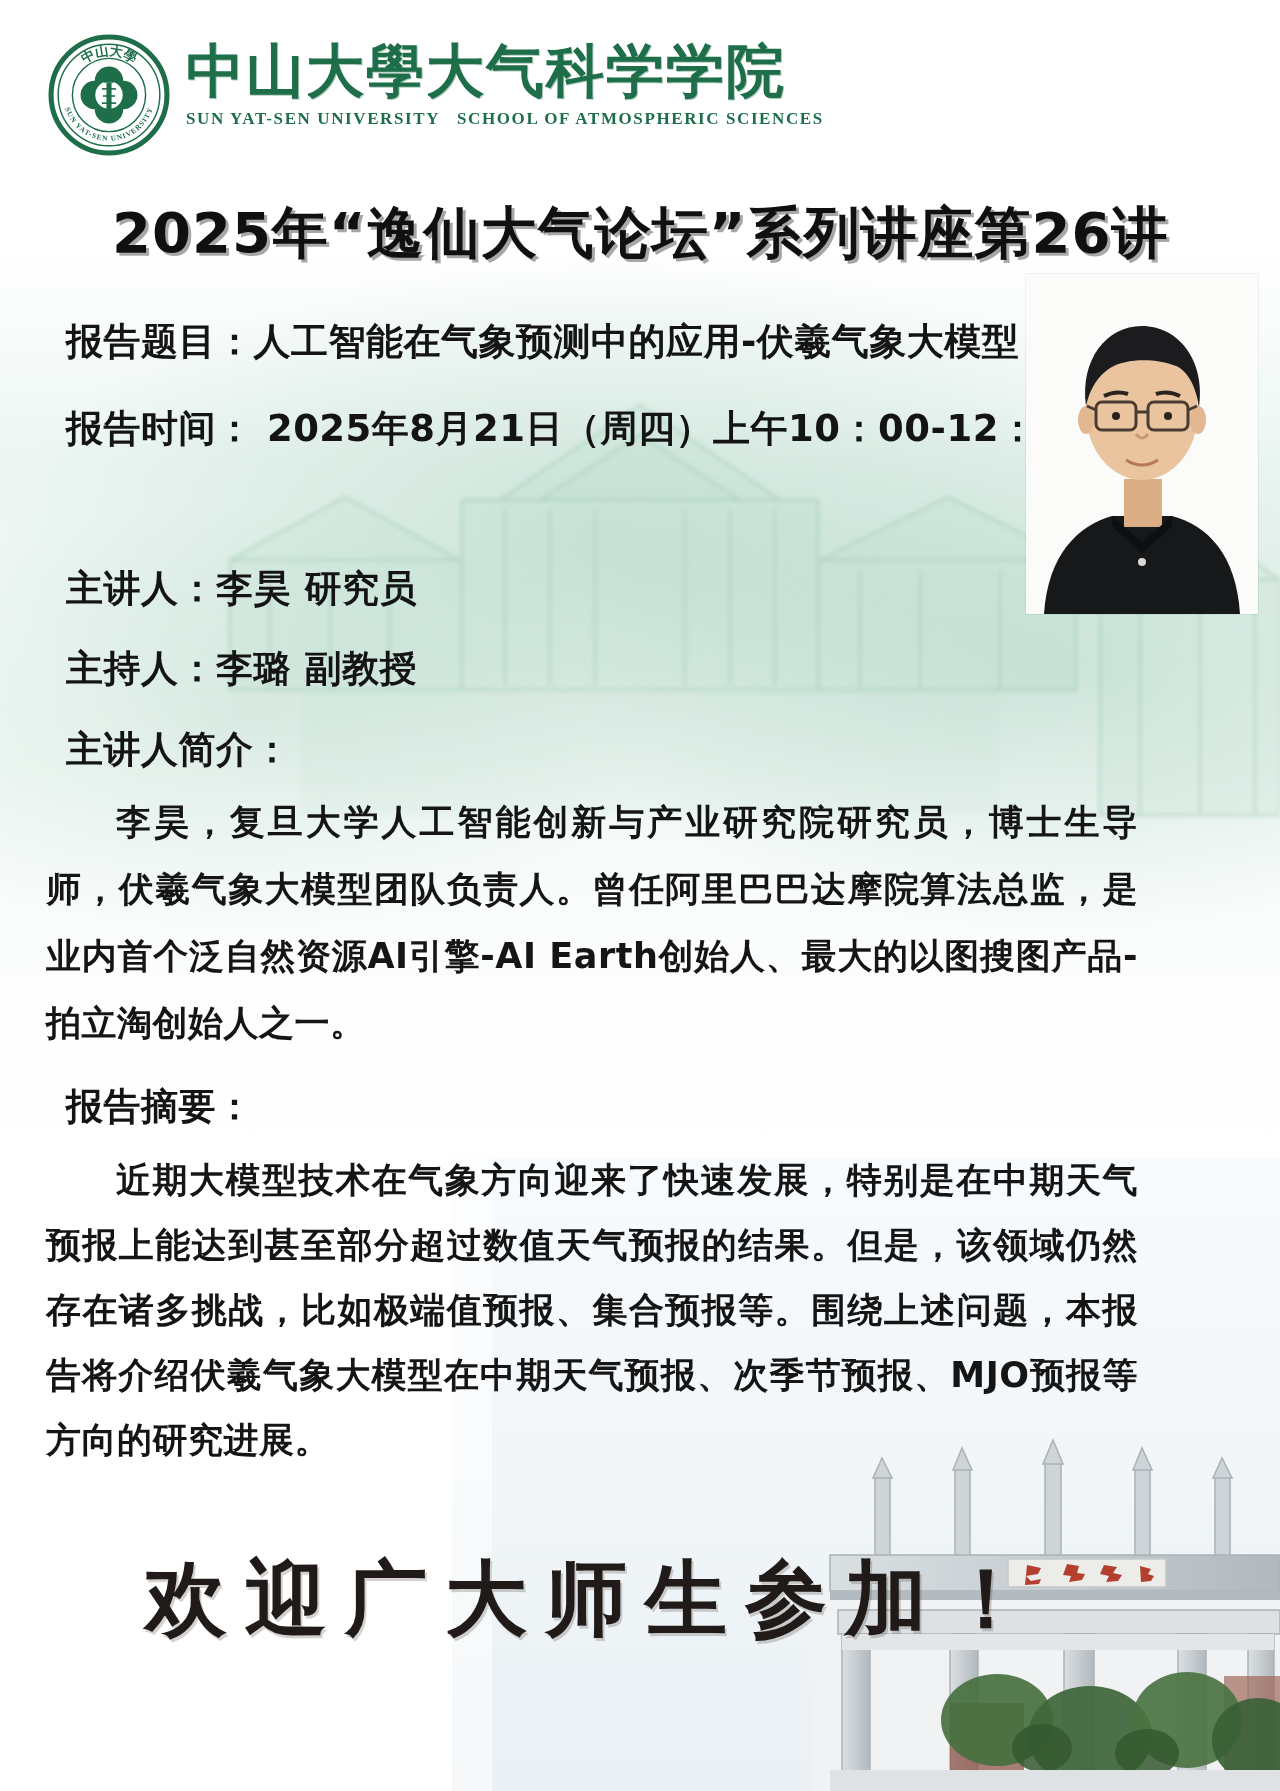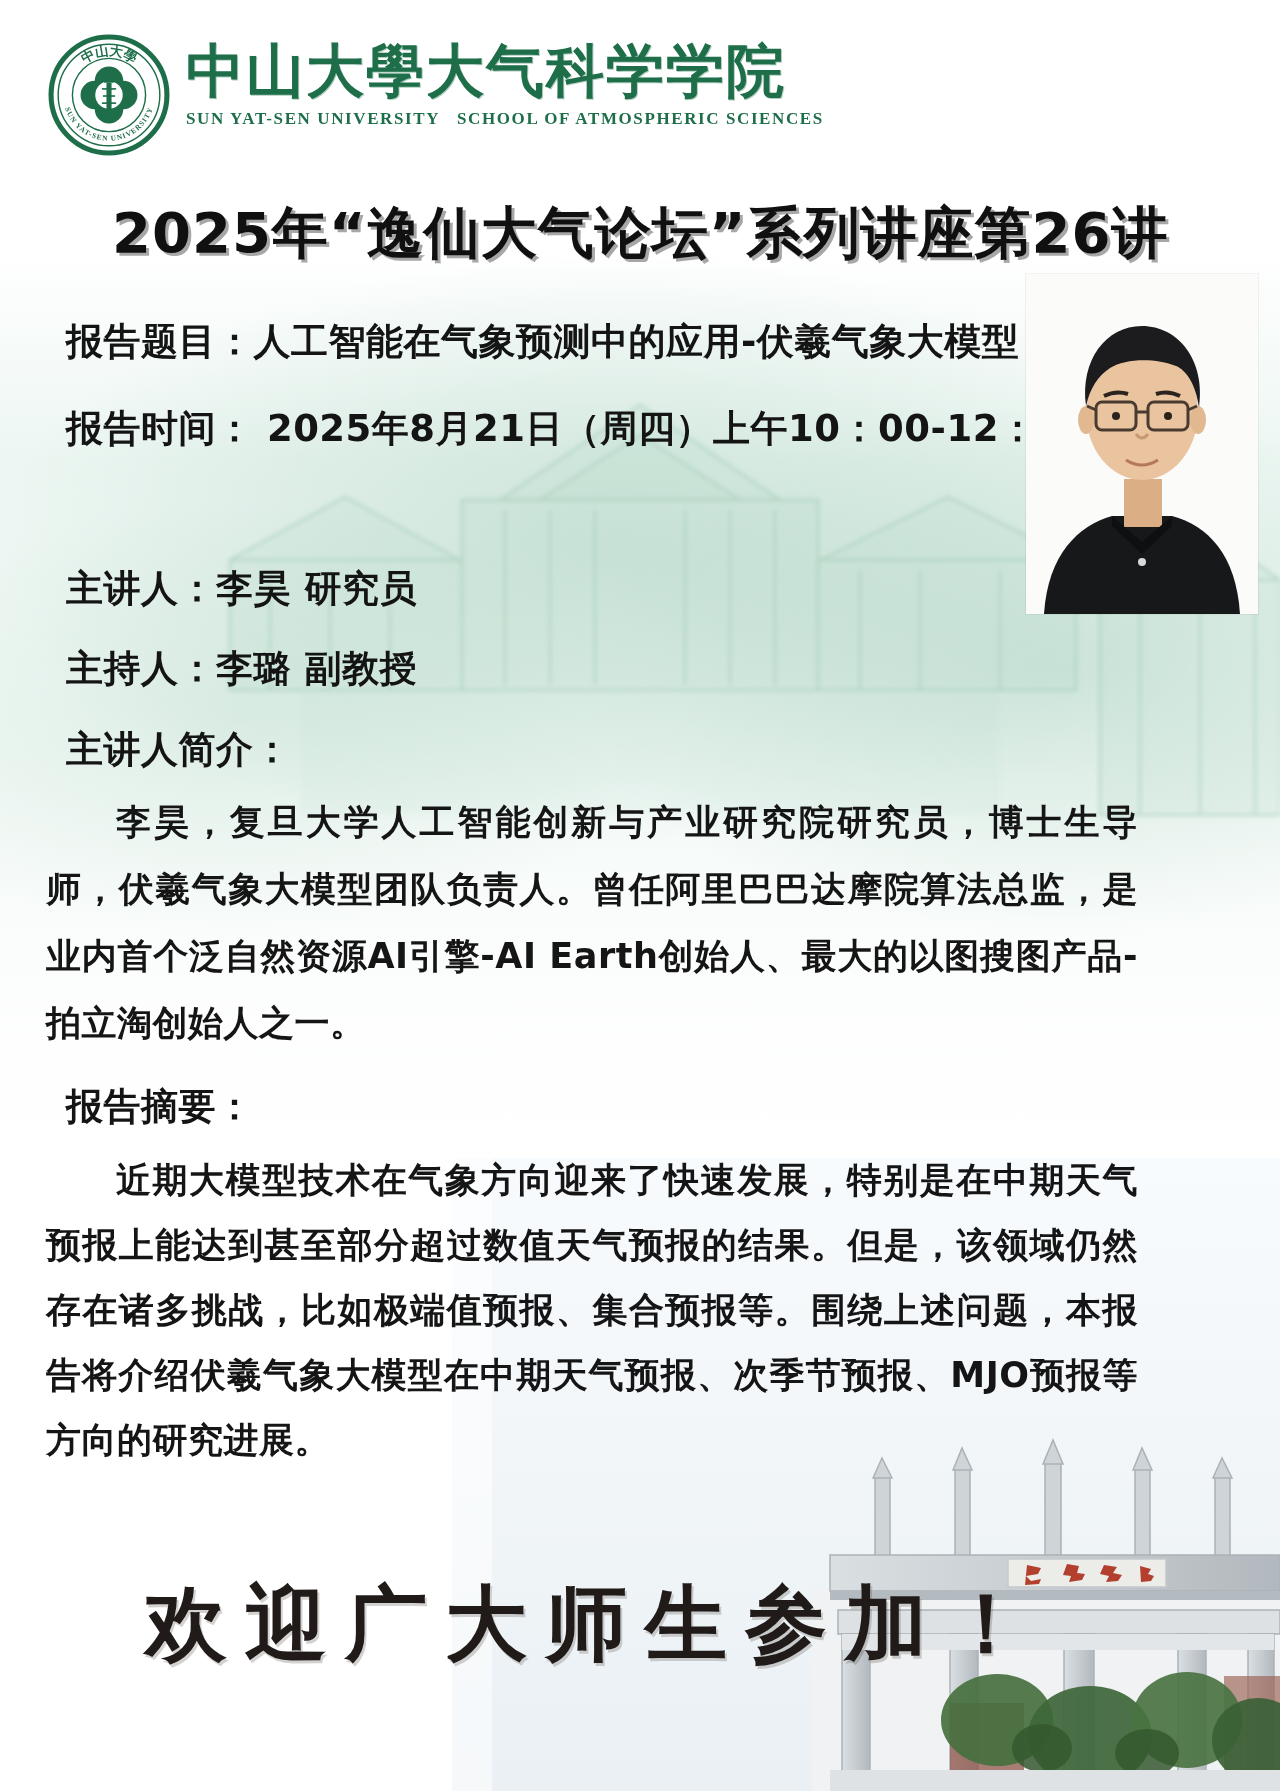"欢迎广大师生参加！" .welcome { margin-top: 25px -> none }
